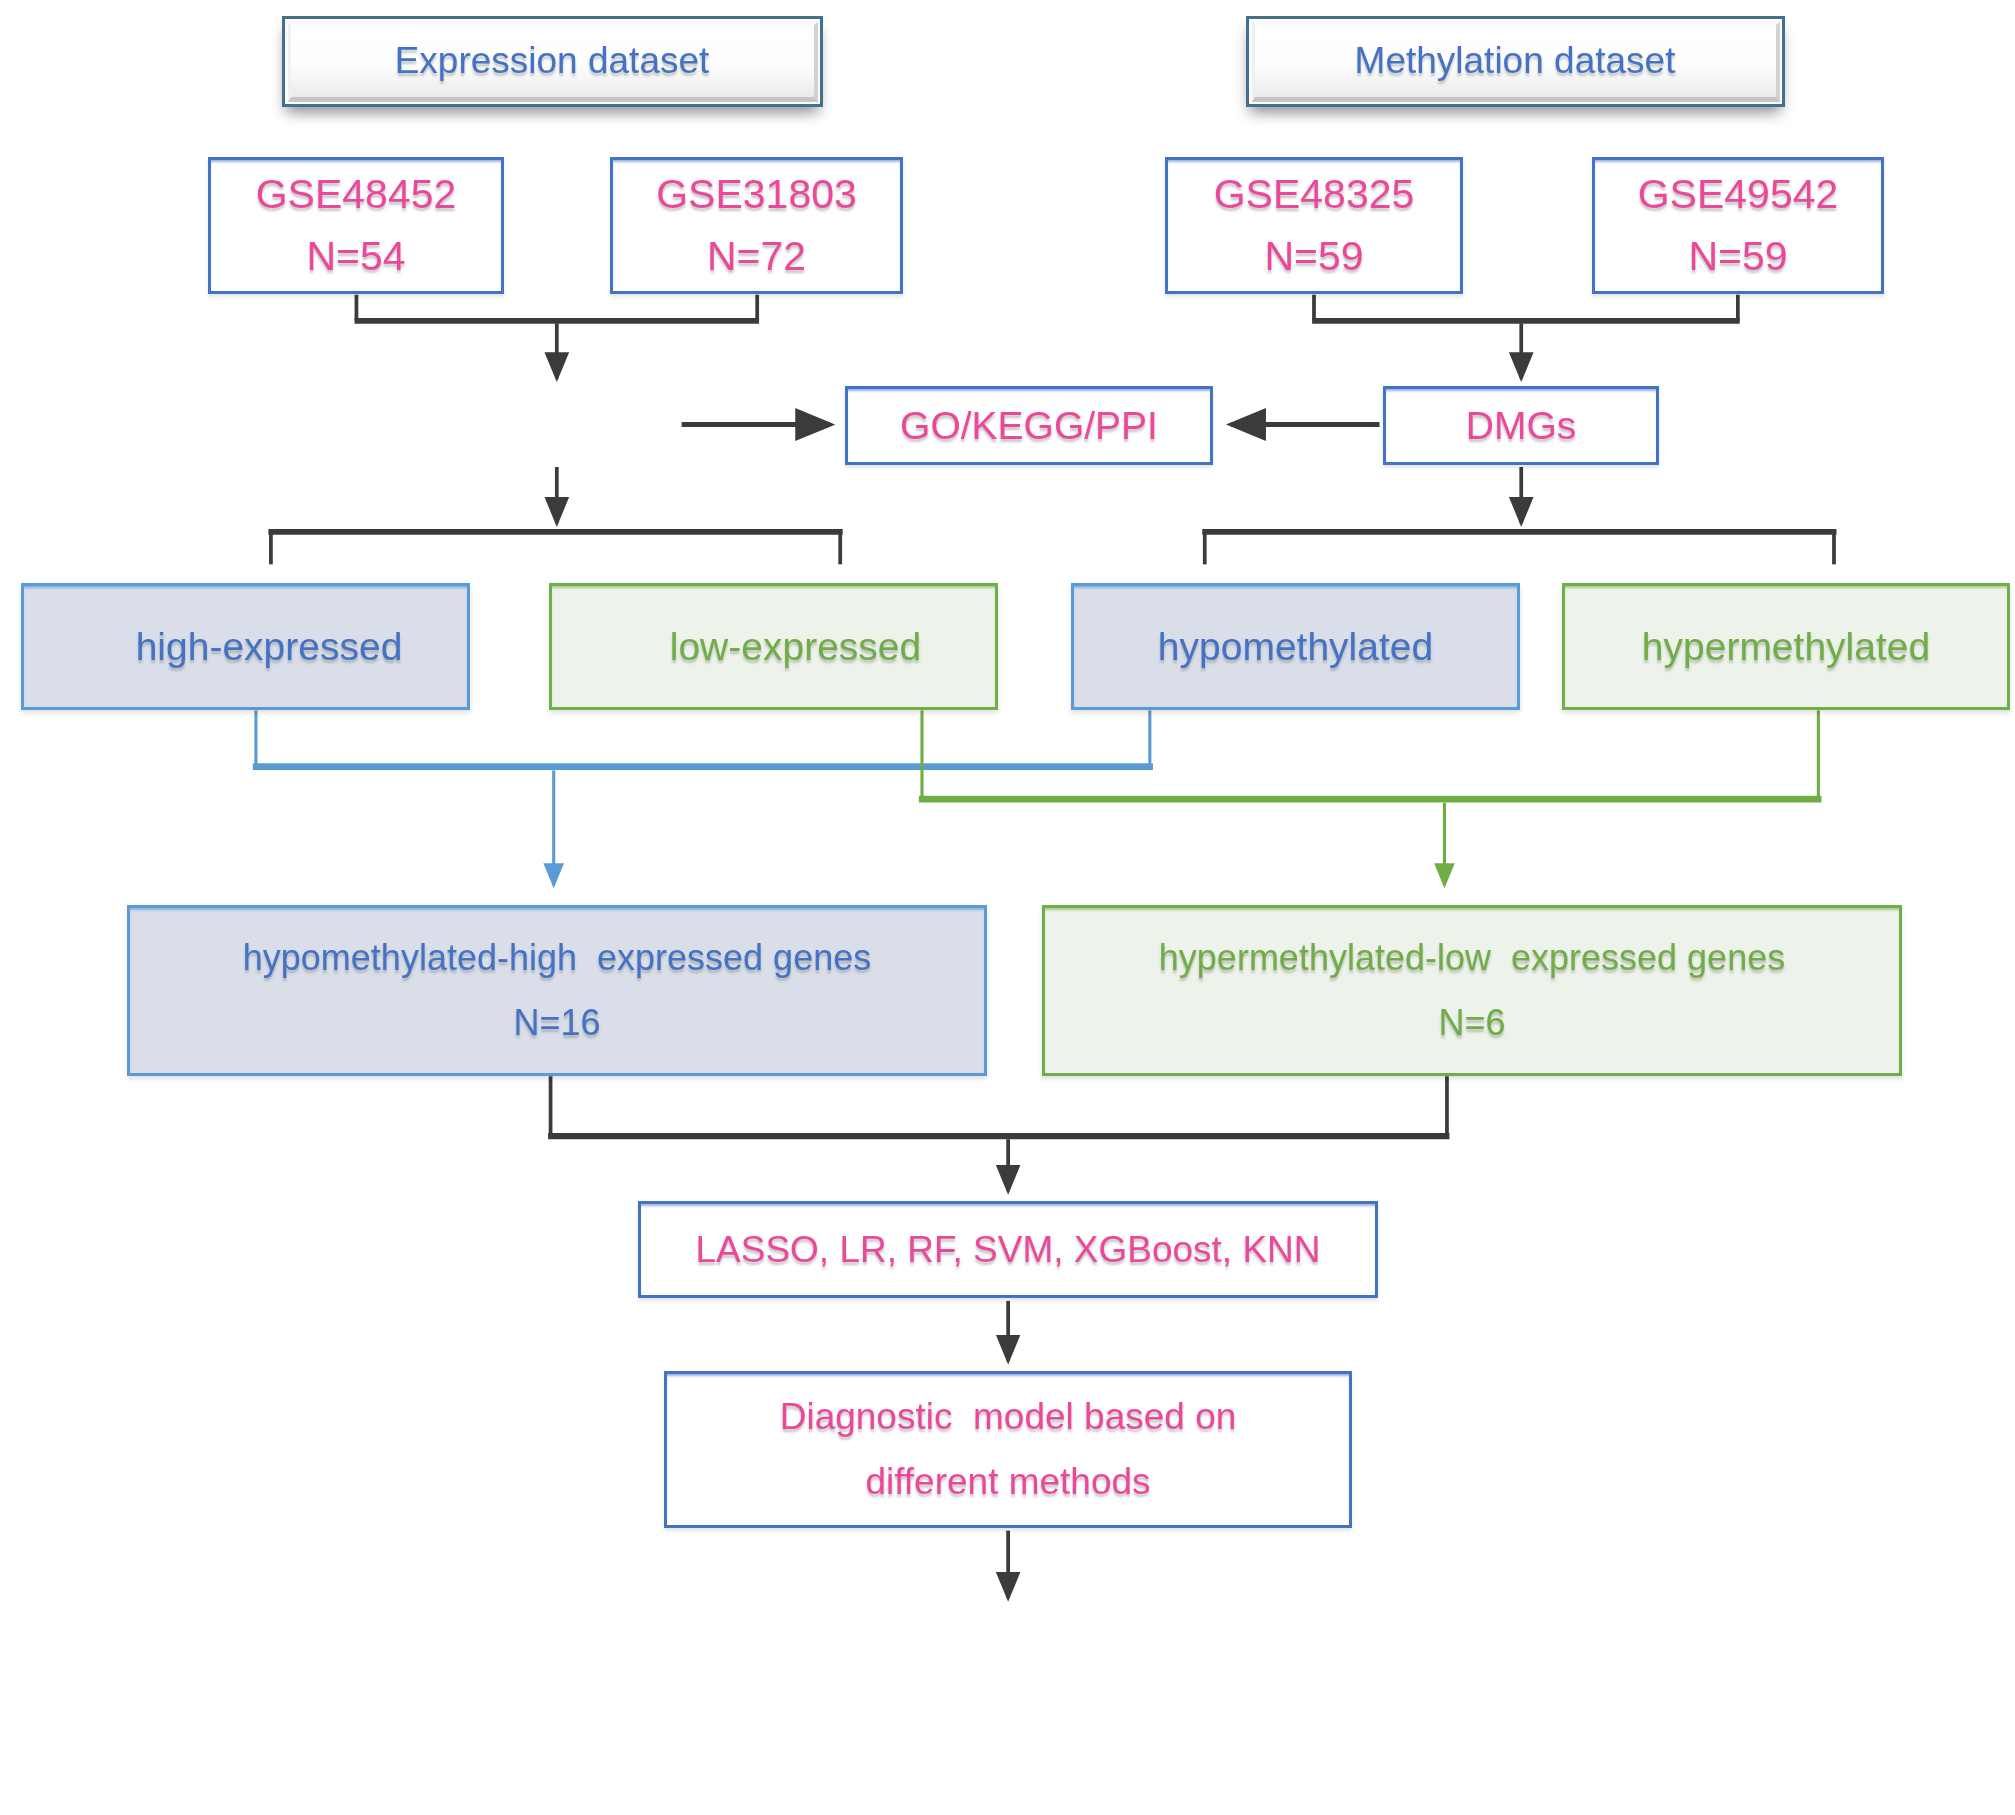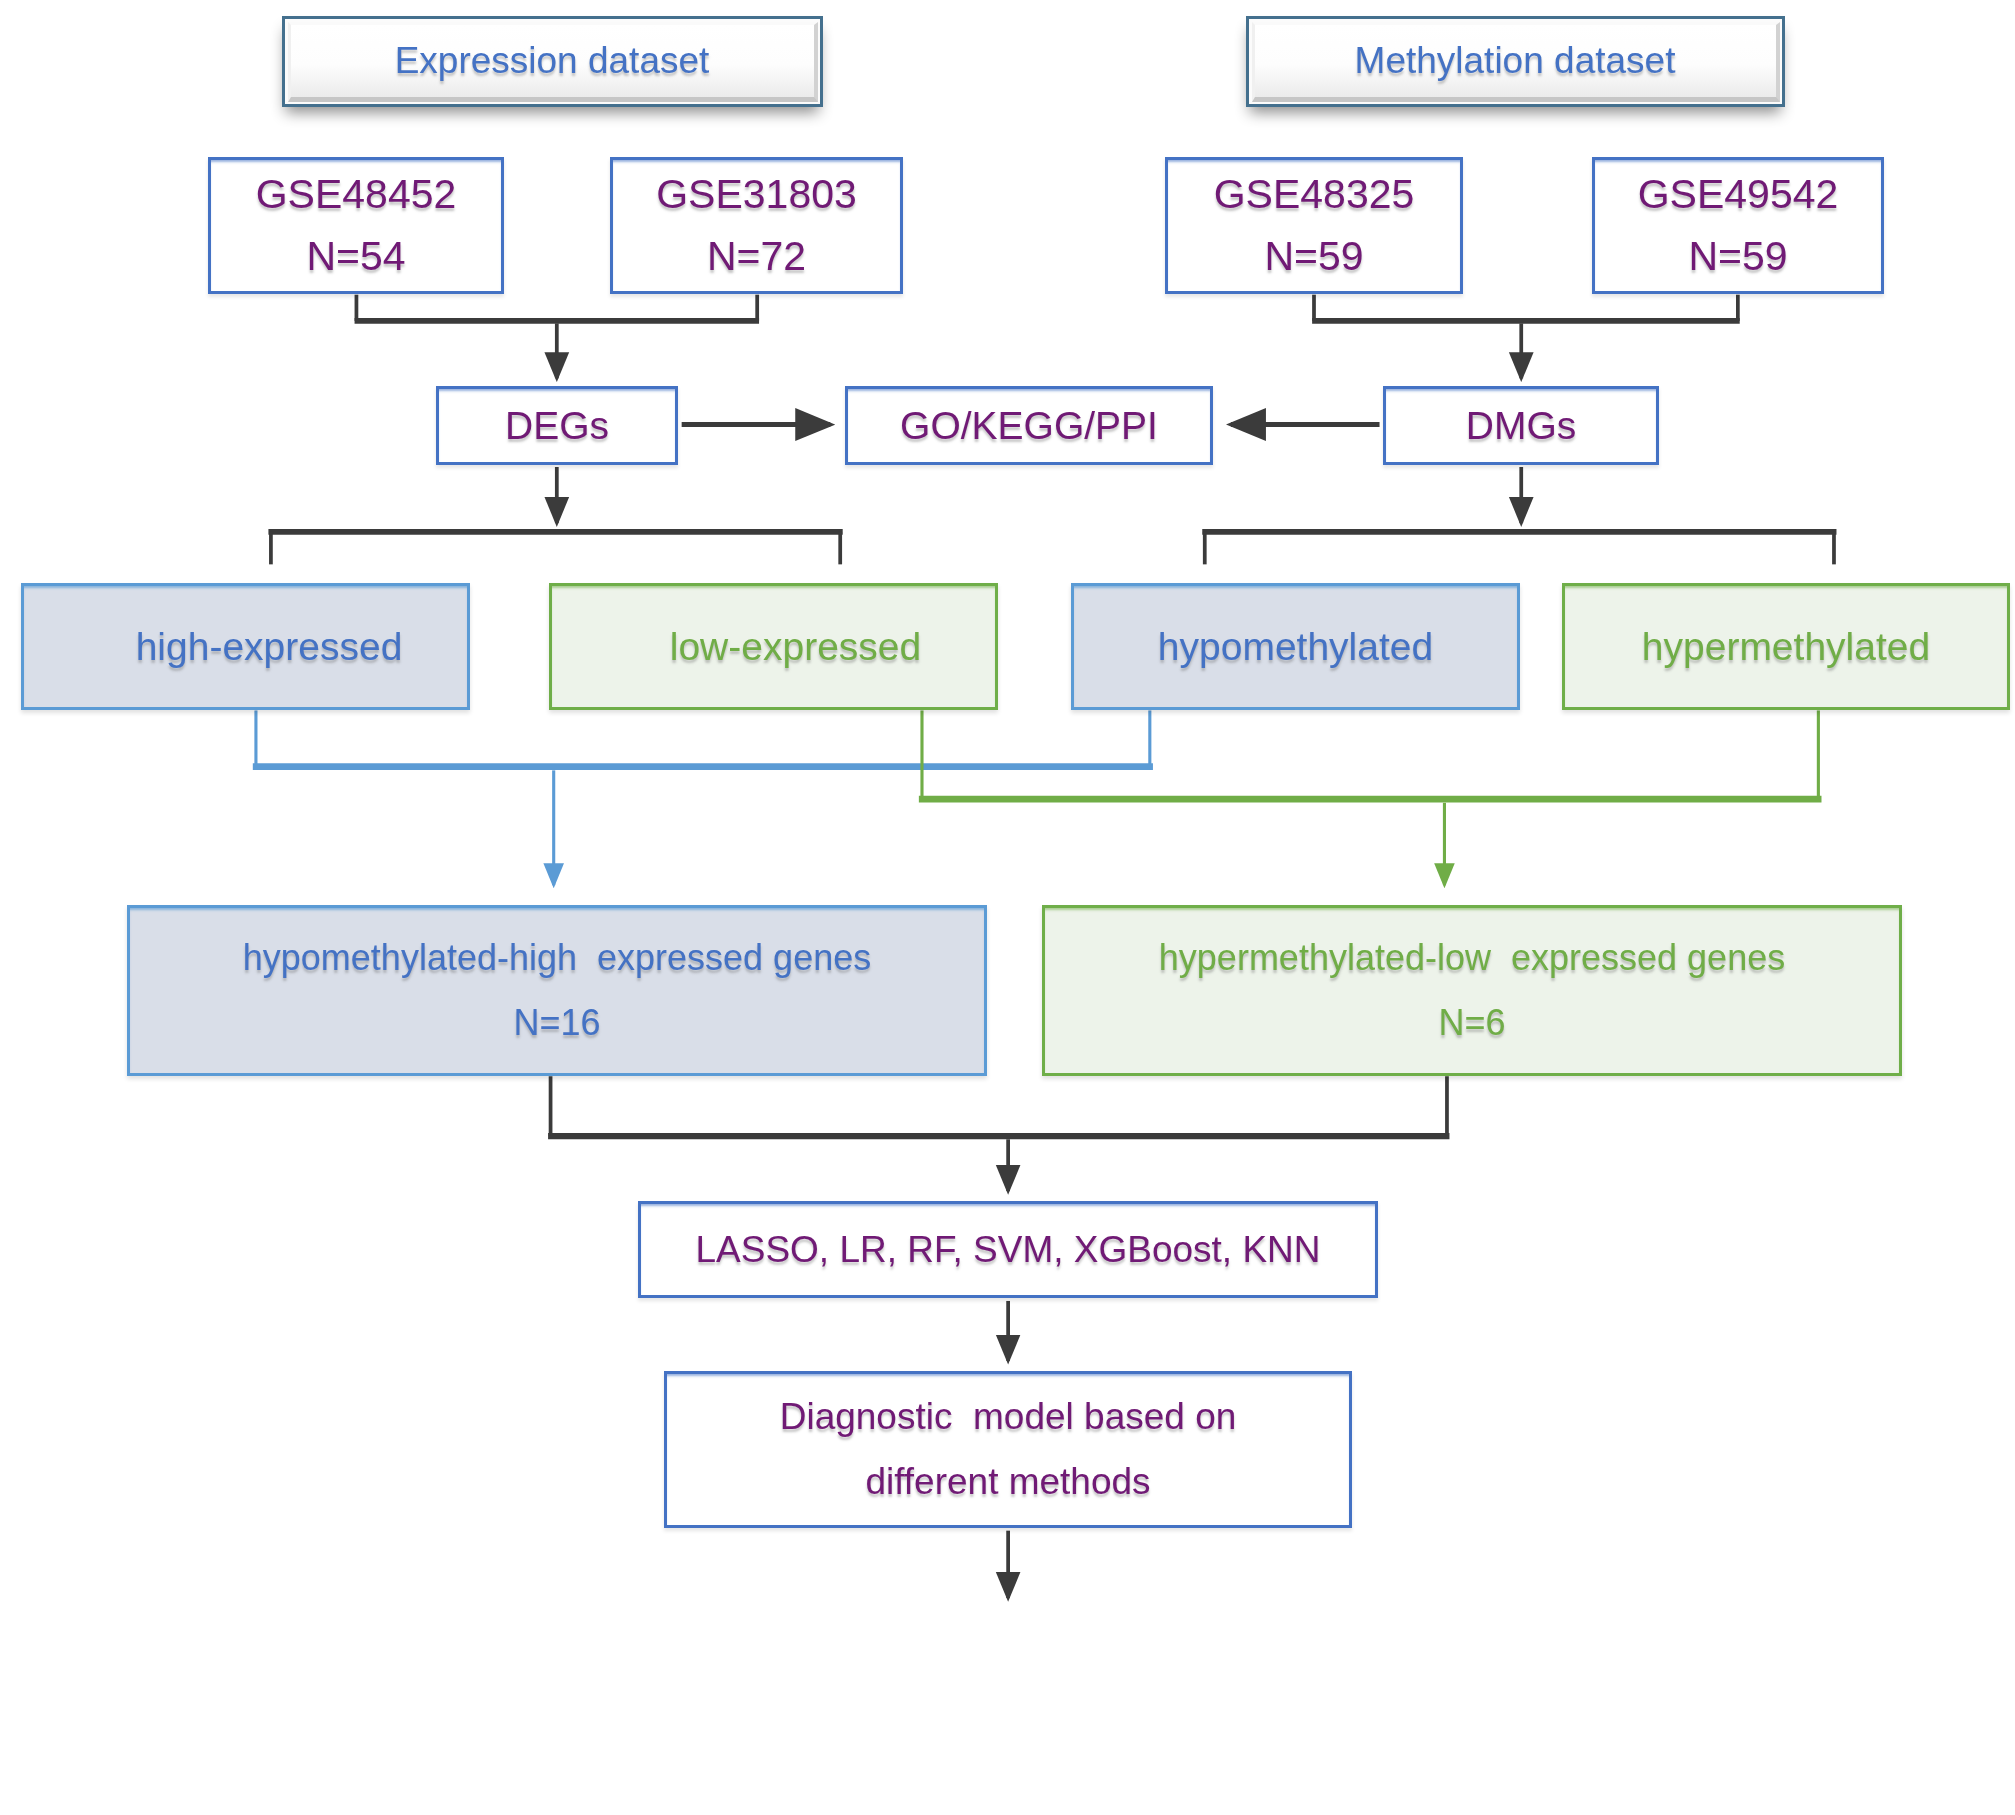"GSE48452" .box-plain { color: #701a75 -> #ec4899 }
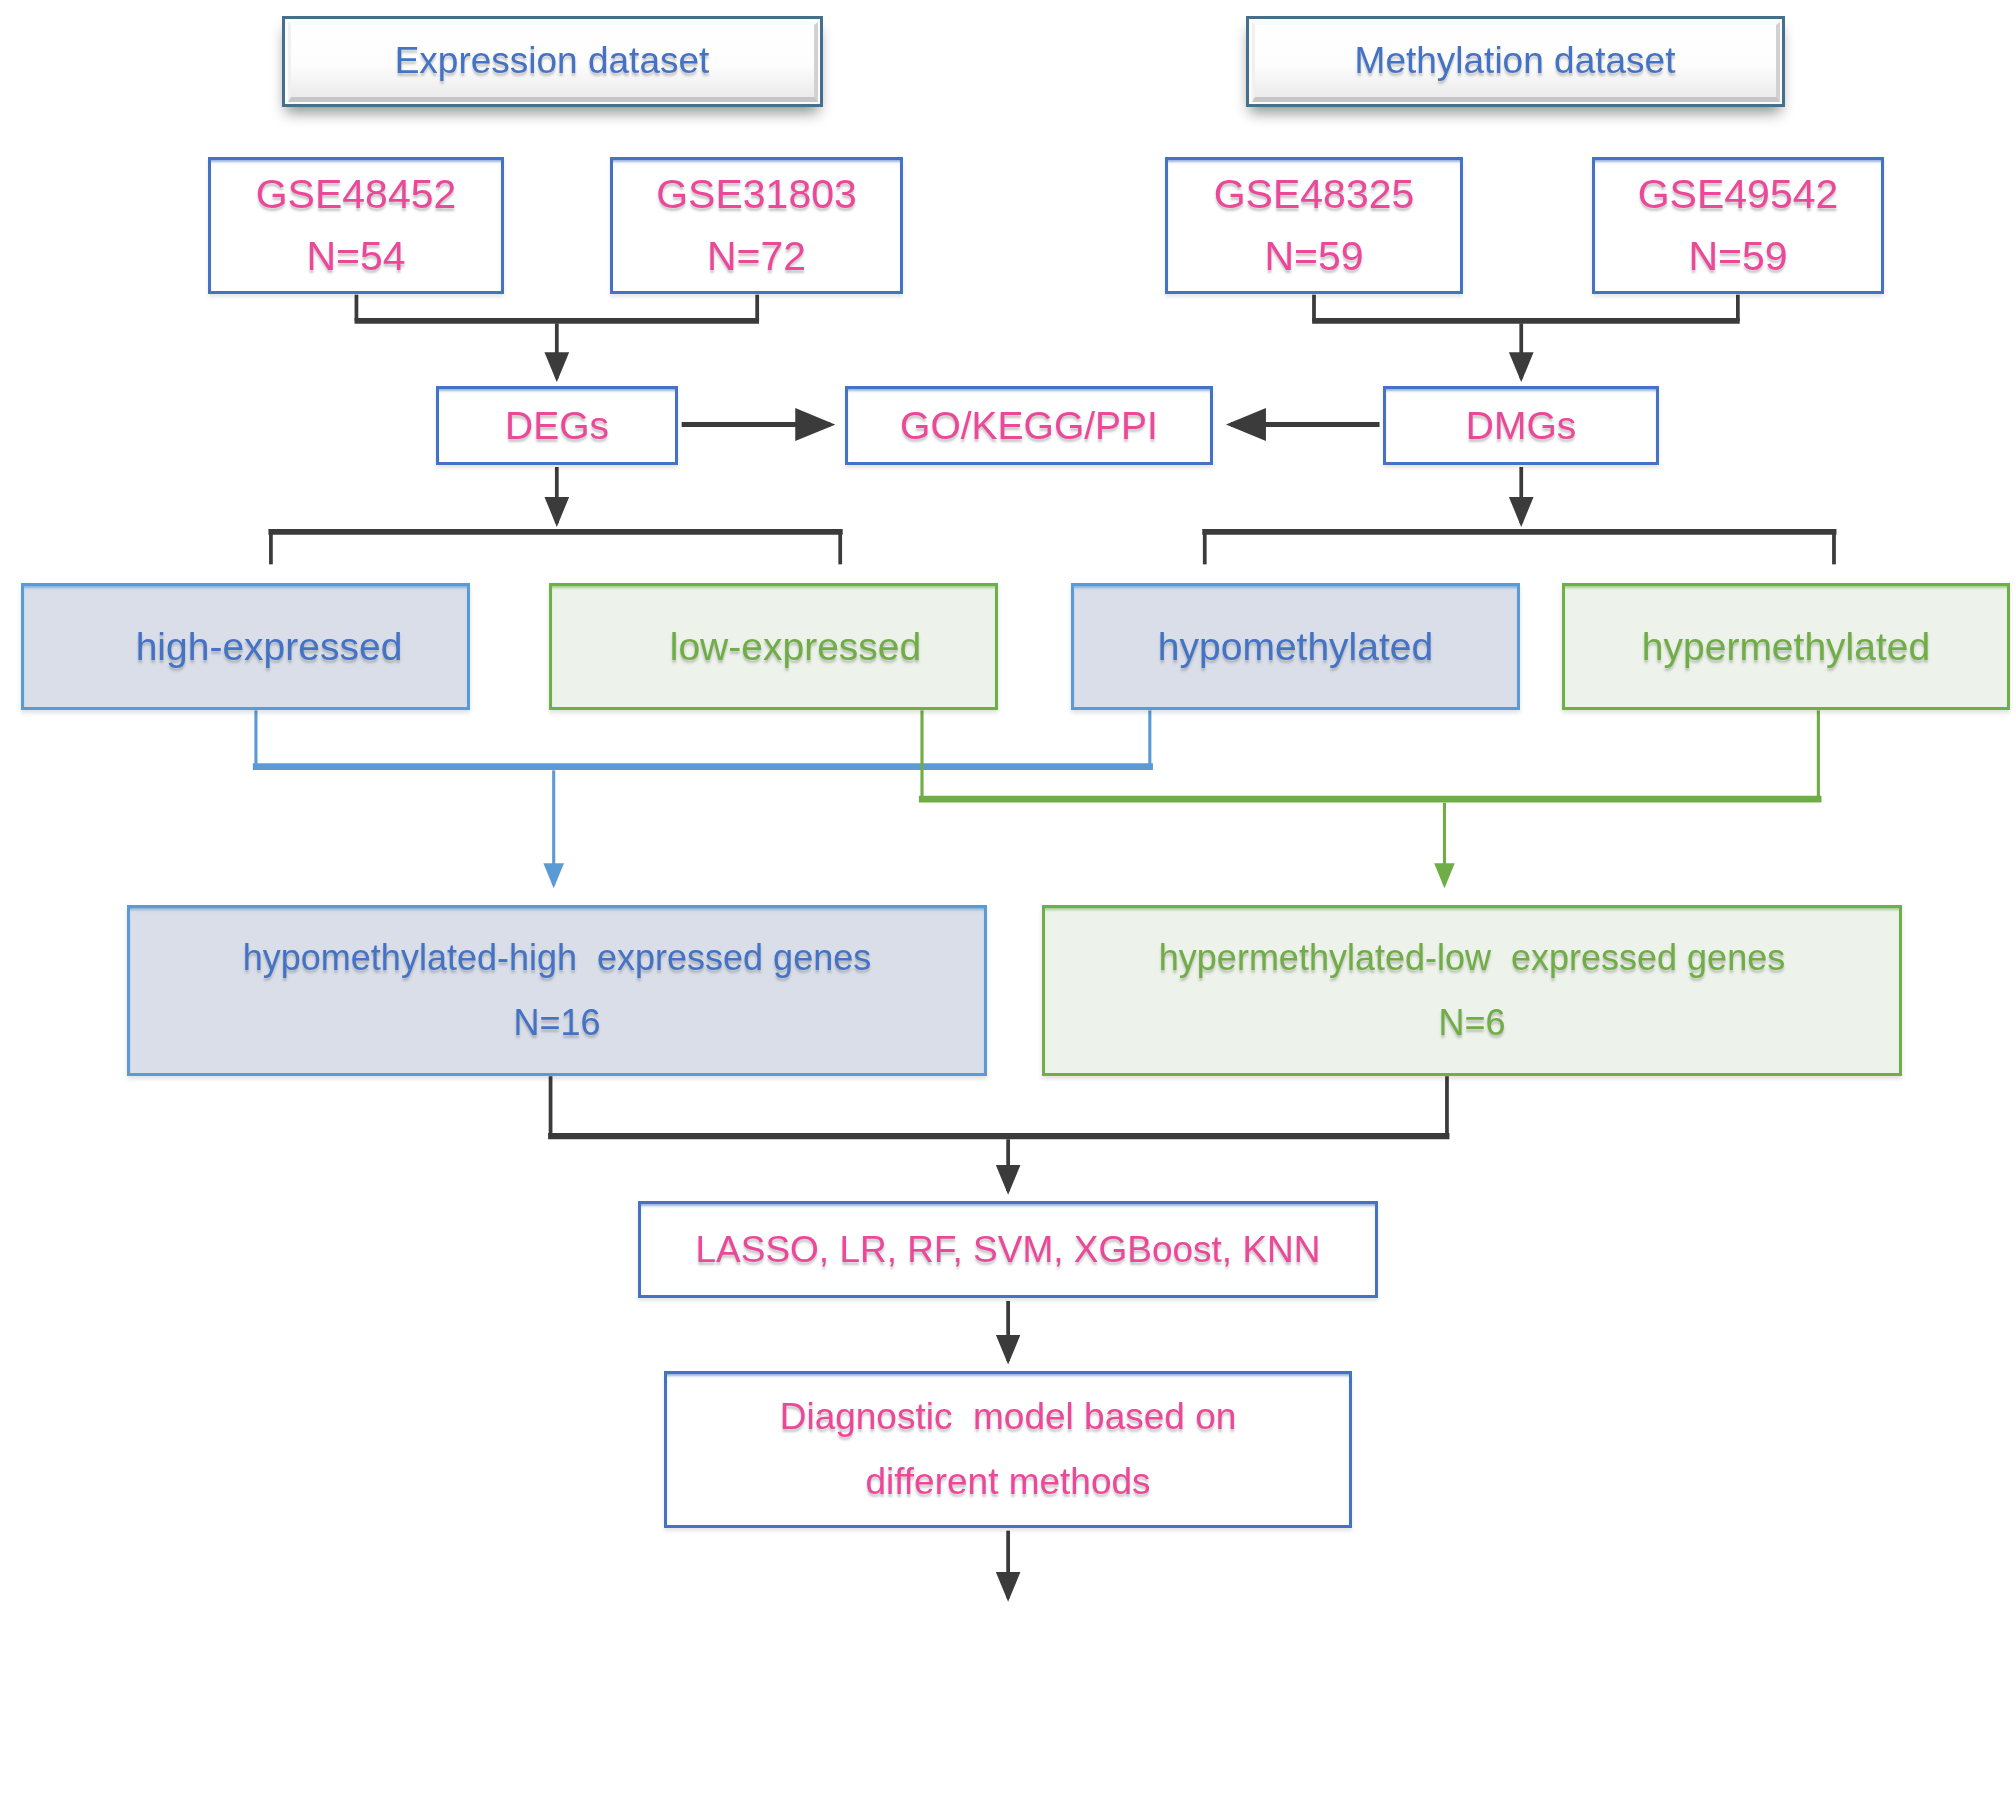"DEGs" div.node { html: <div> <span>DEGs</span> </div> -> none }
